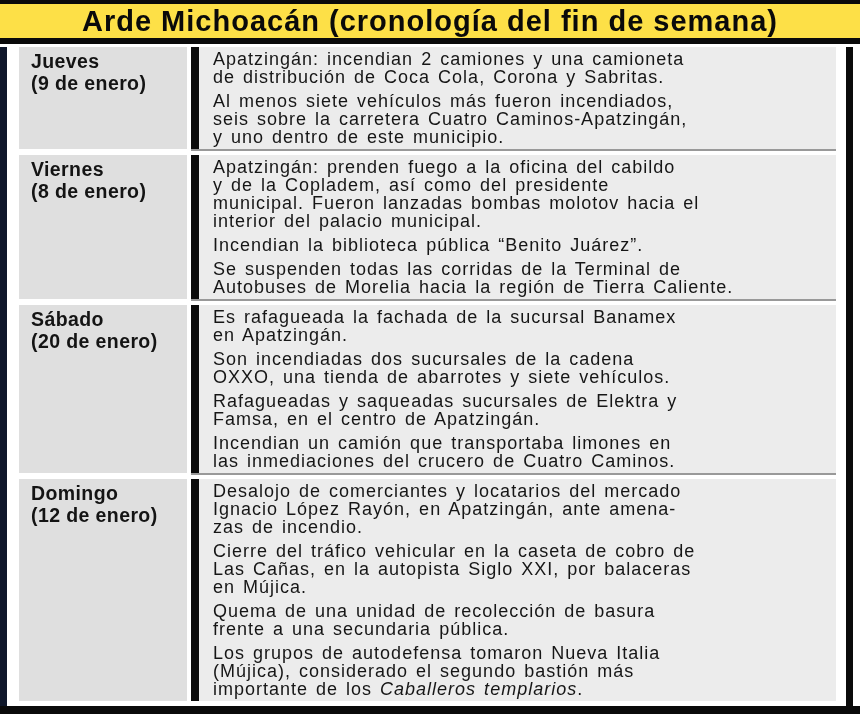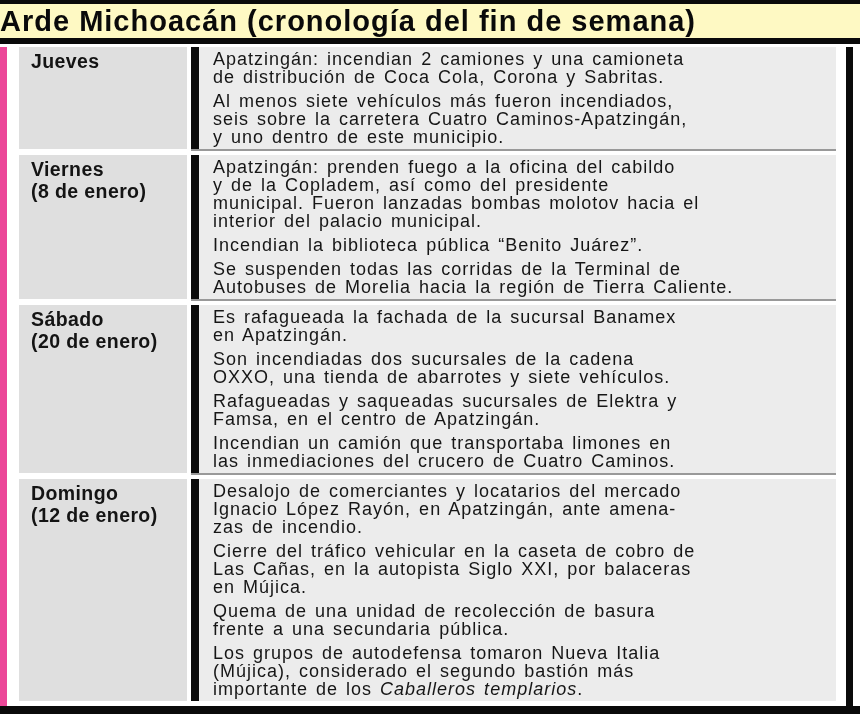"Arde Michoacán (cronología del fin" .title-text { background: #fef9c3 -> #fde047; text-align: none -> center }
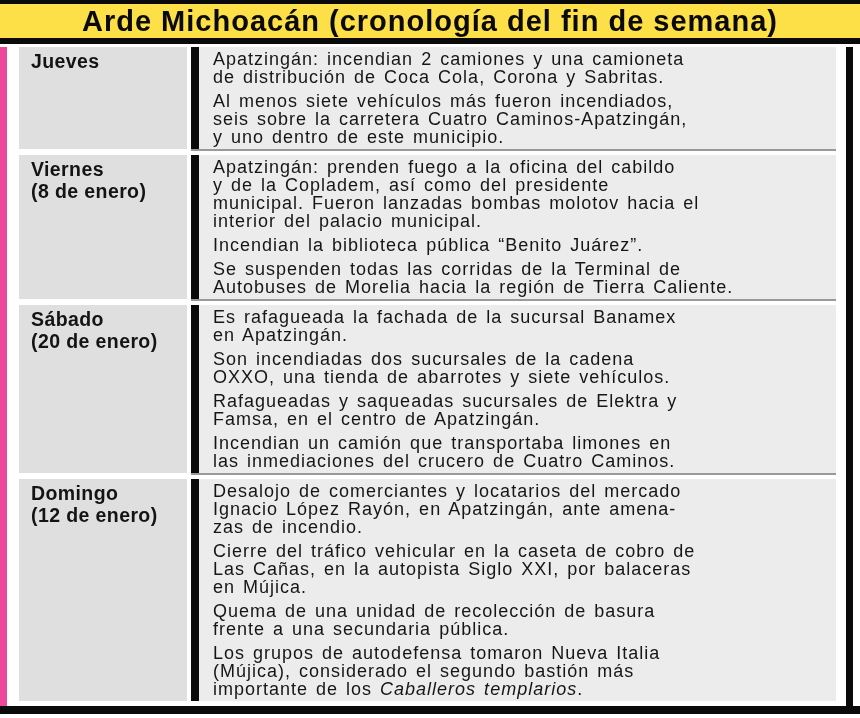"Jueves" .table-wrap { border-left: 7px solid #ec4899 -> 7px solid #0f172a }
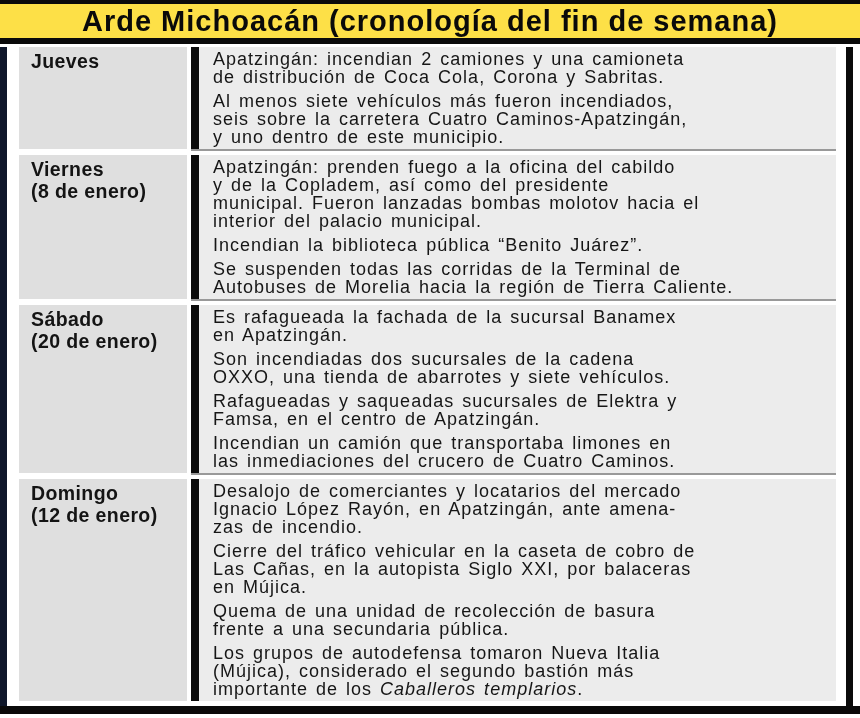"(9 de enero)" div.day-date { html: none -> <div>(9 de enero)</div> }
